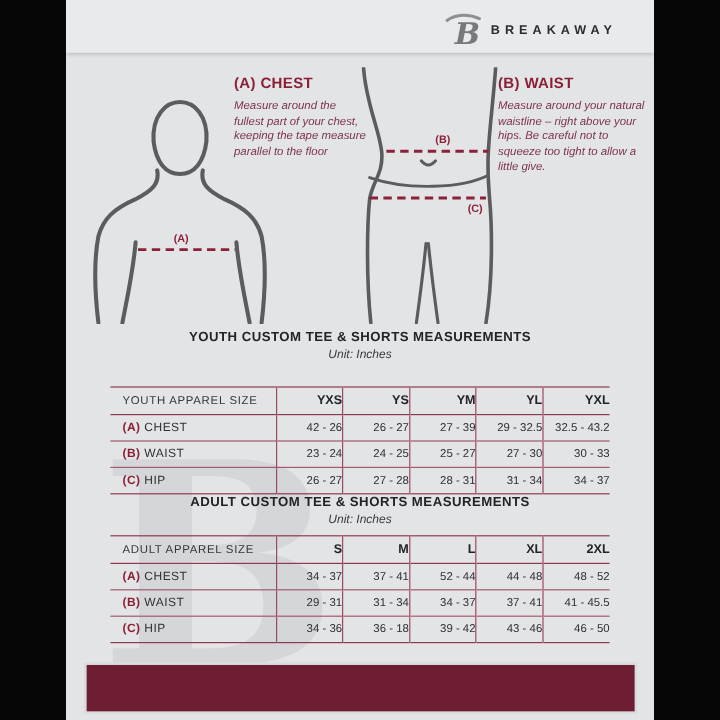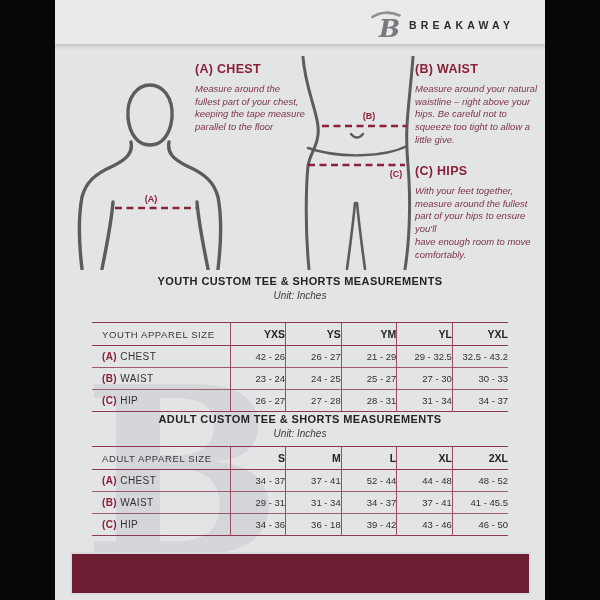"(C) HIPS" div.inst { html: <div> <p>(C) HIPS</p> <p>With your feet together, measure around the fullest part of your hips to ensure you'll have enough room to move comfortably.</p> </div> -> none }
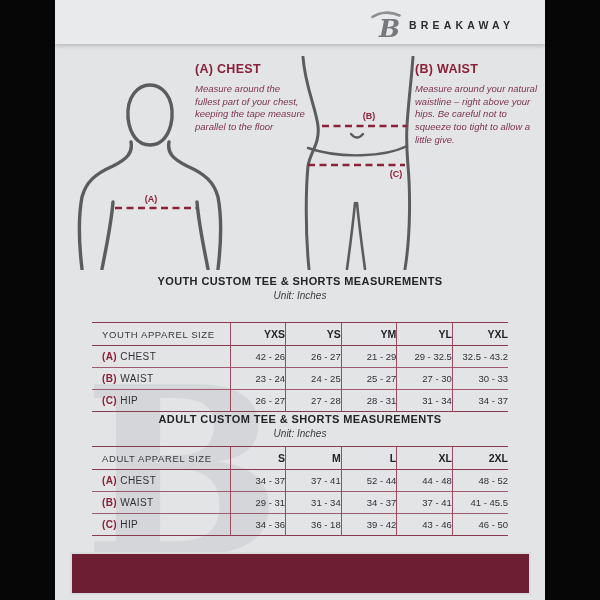"21 - 29" td { text: 21 - 29 -> 27 - 39 }
